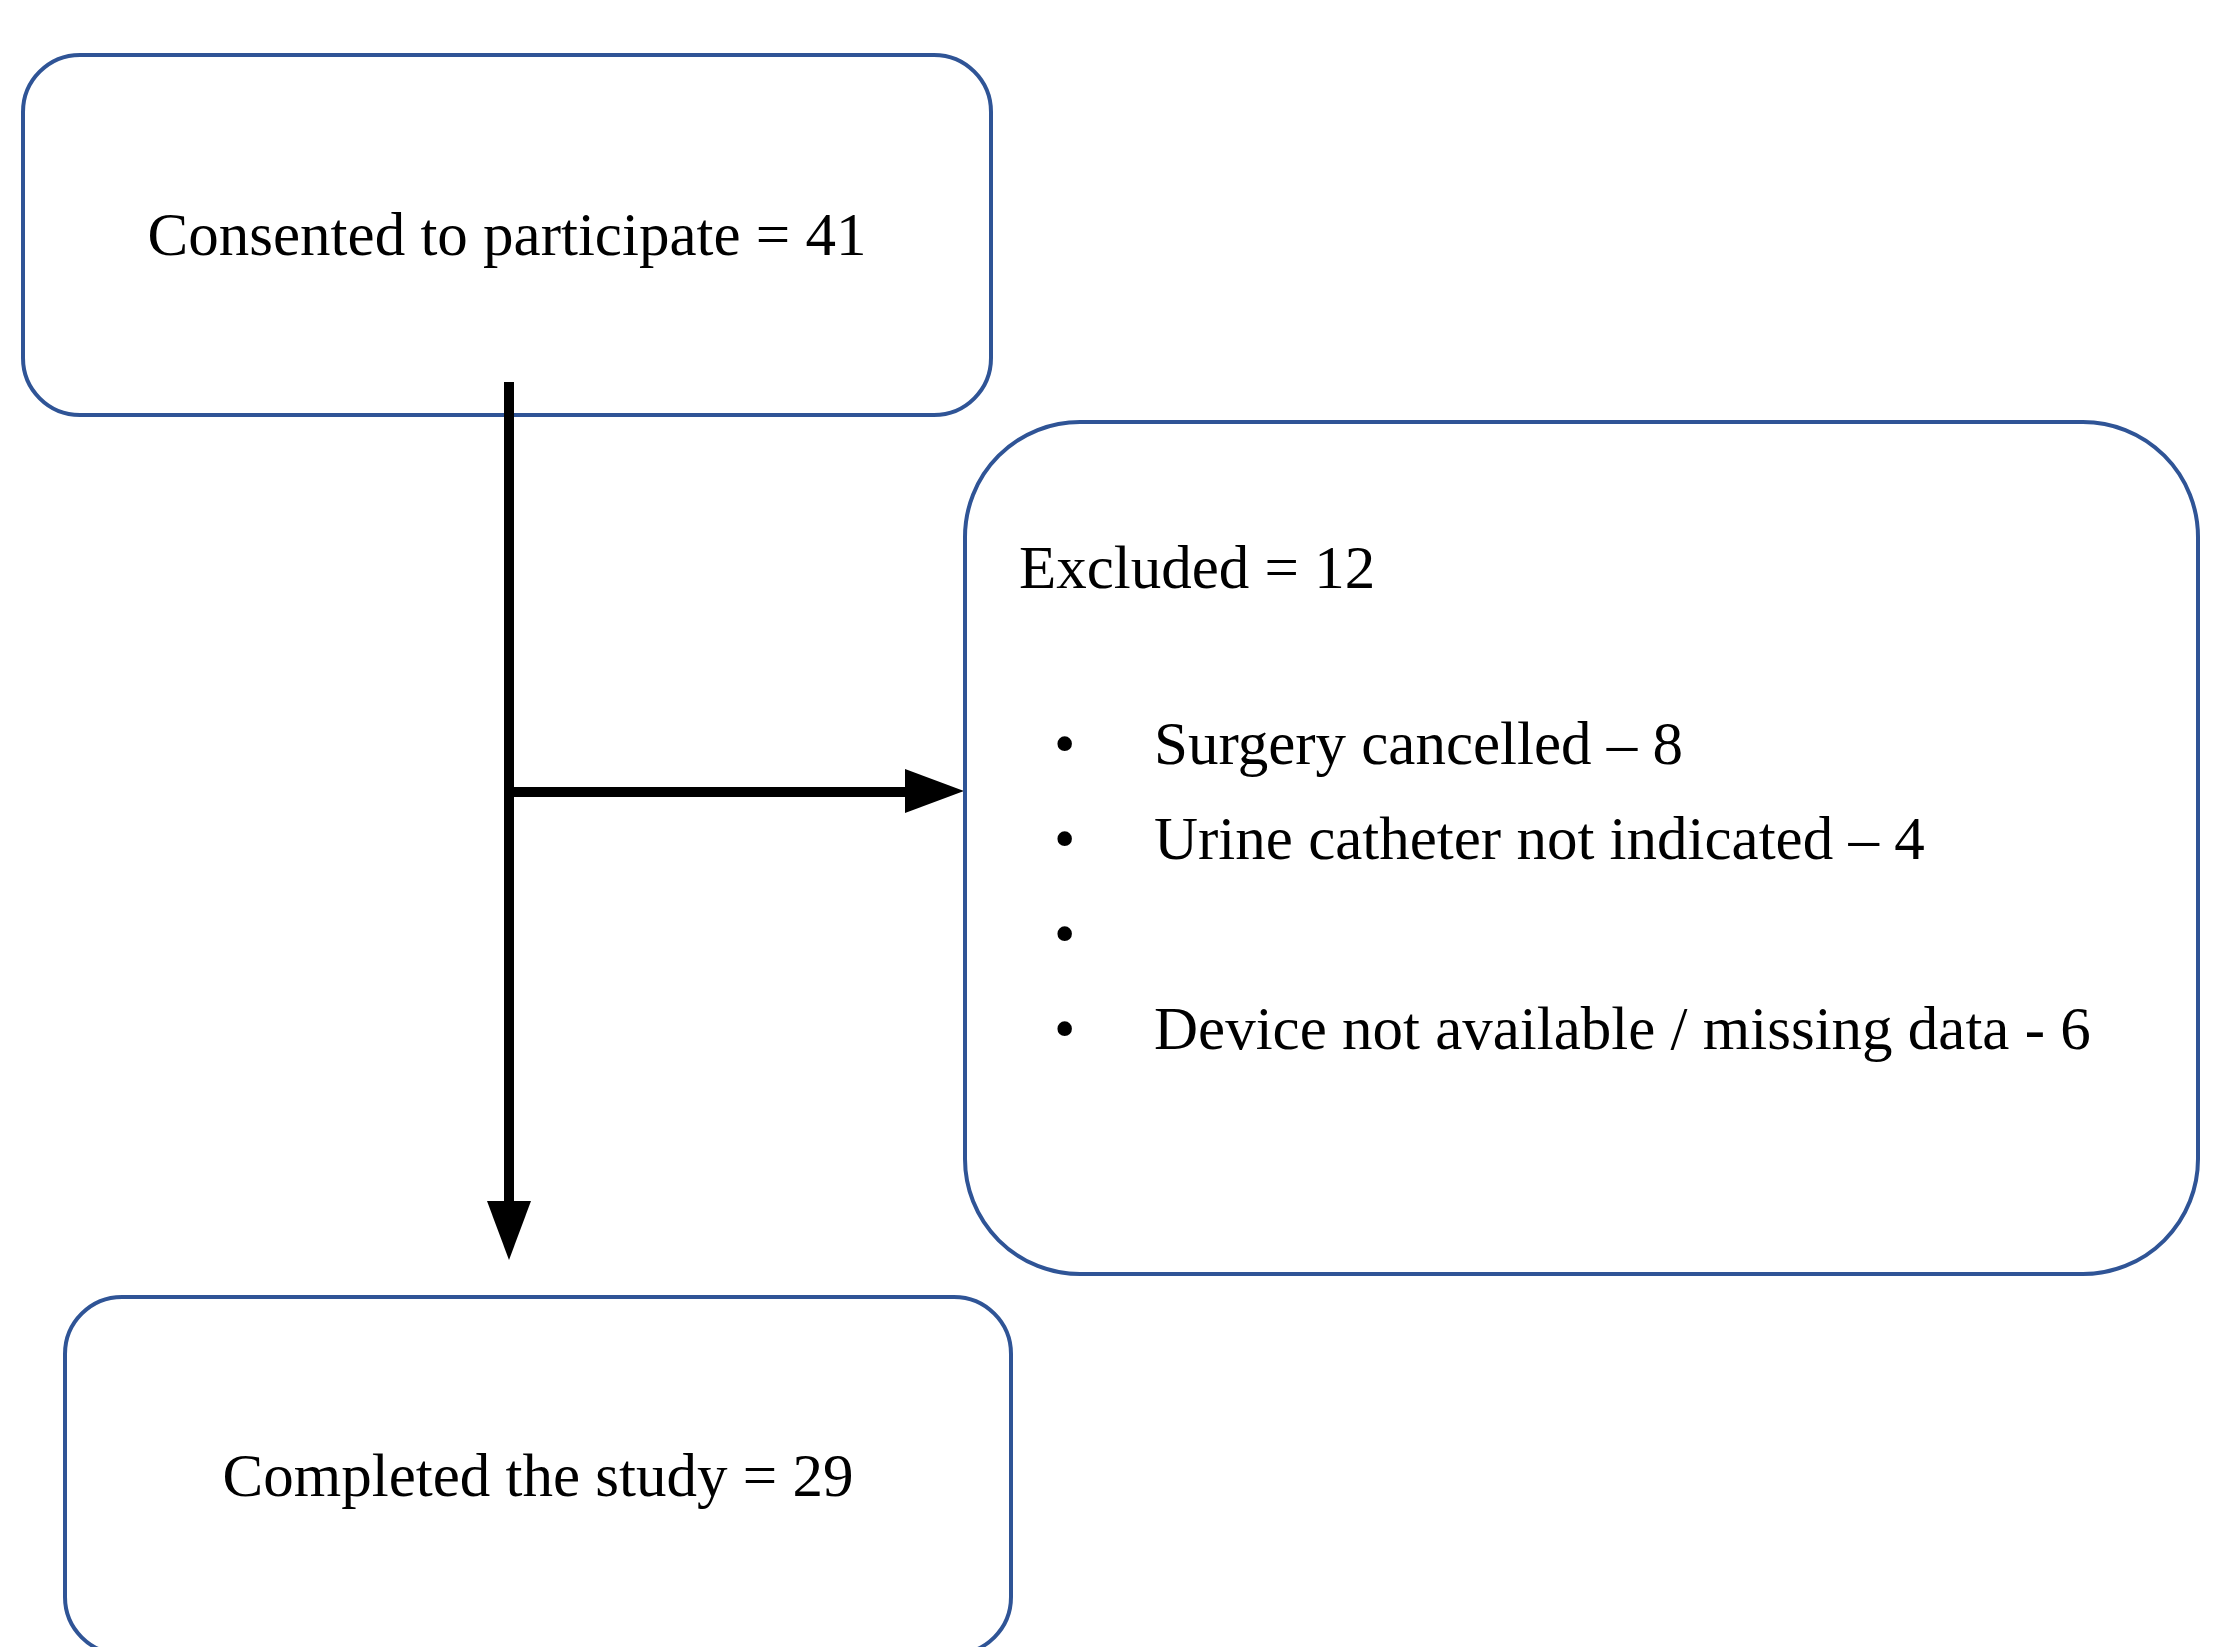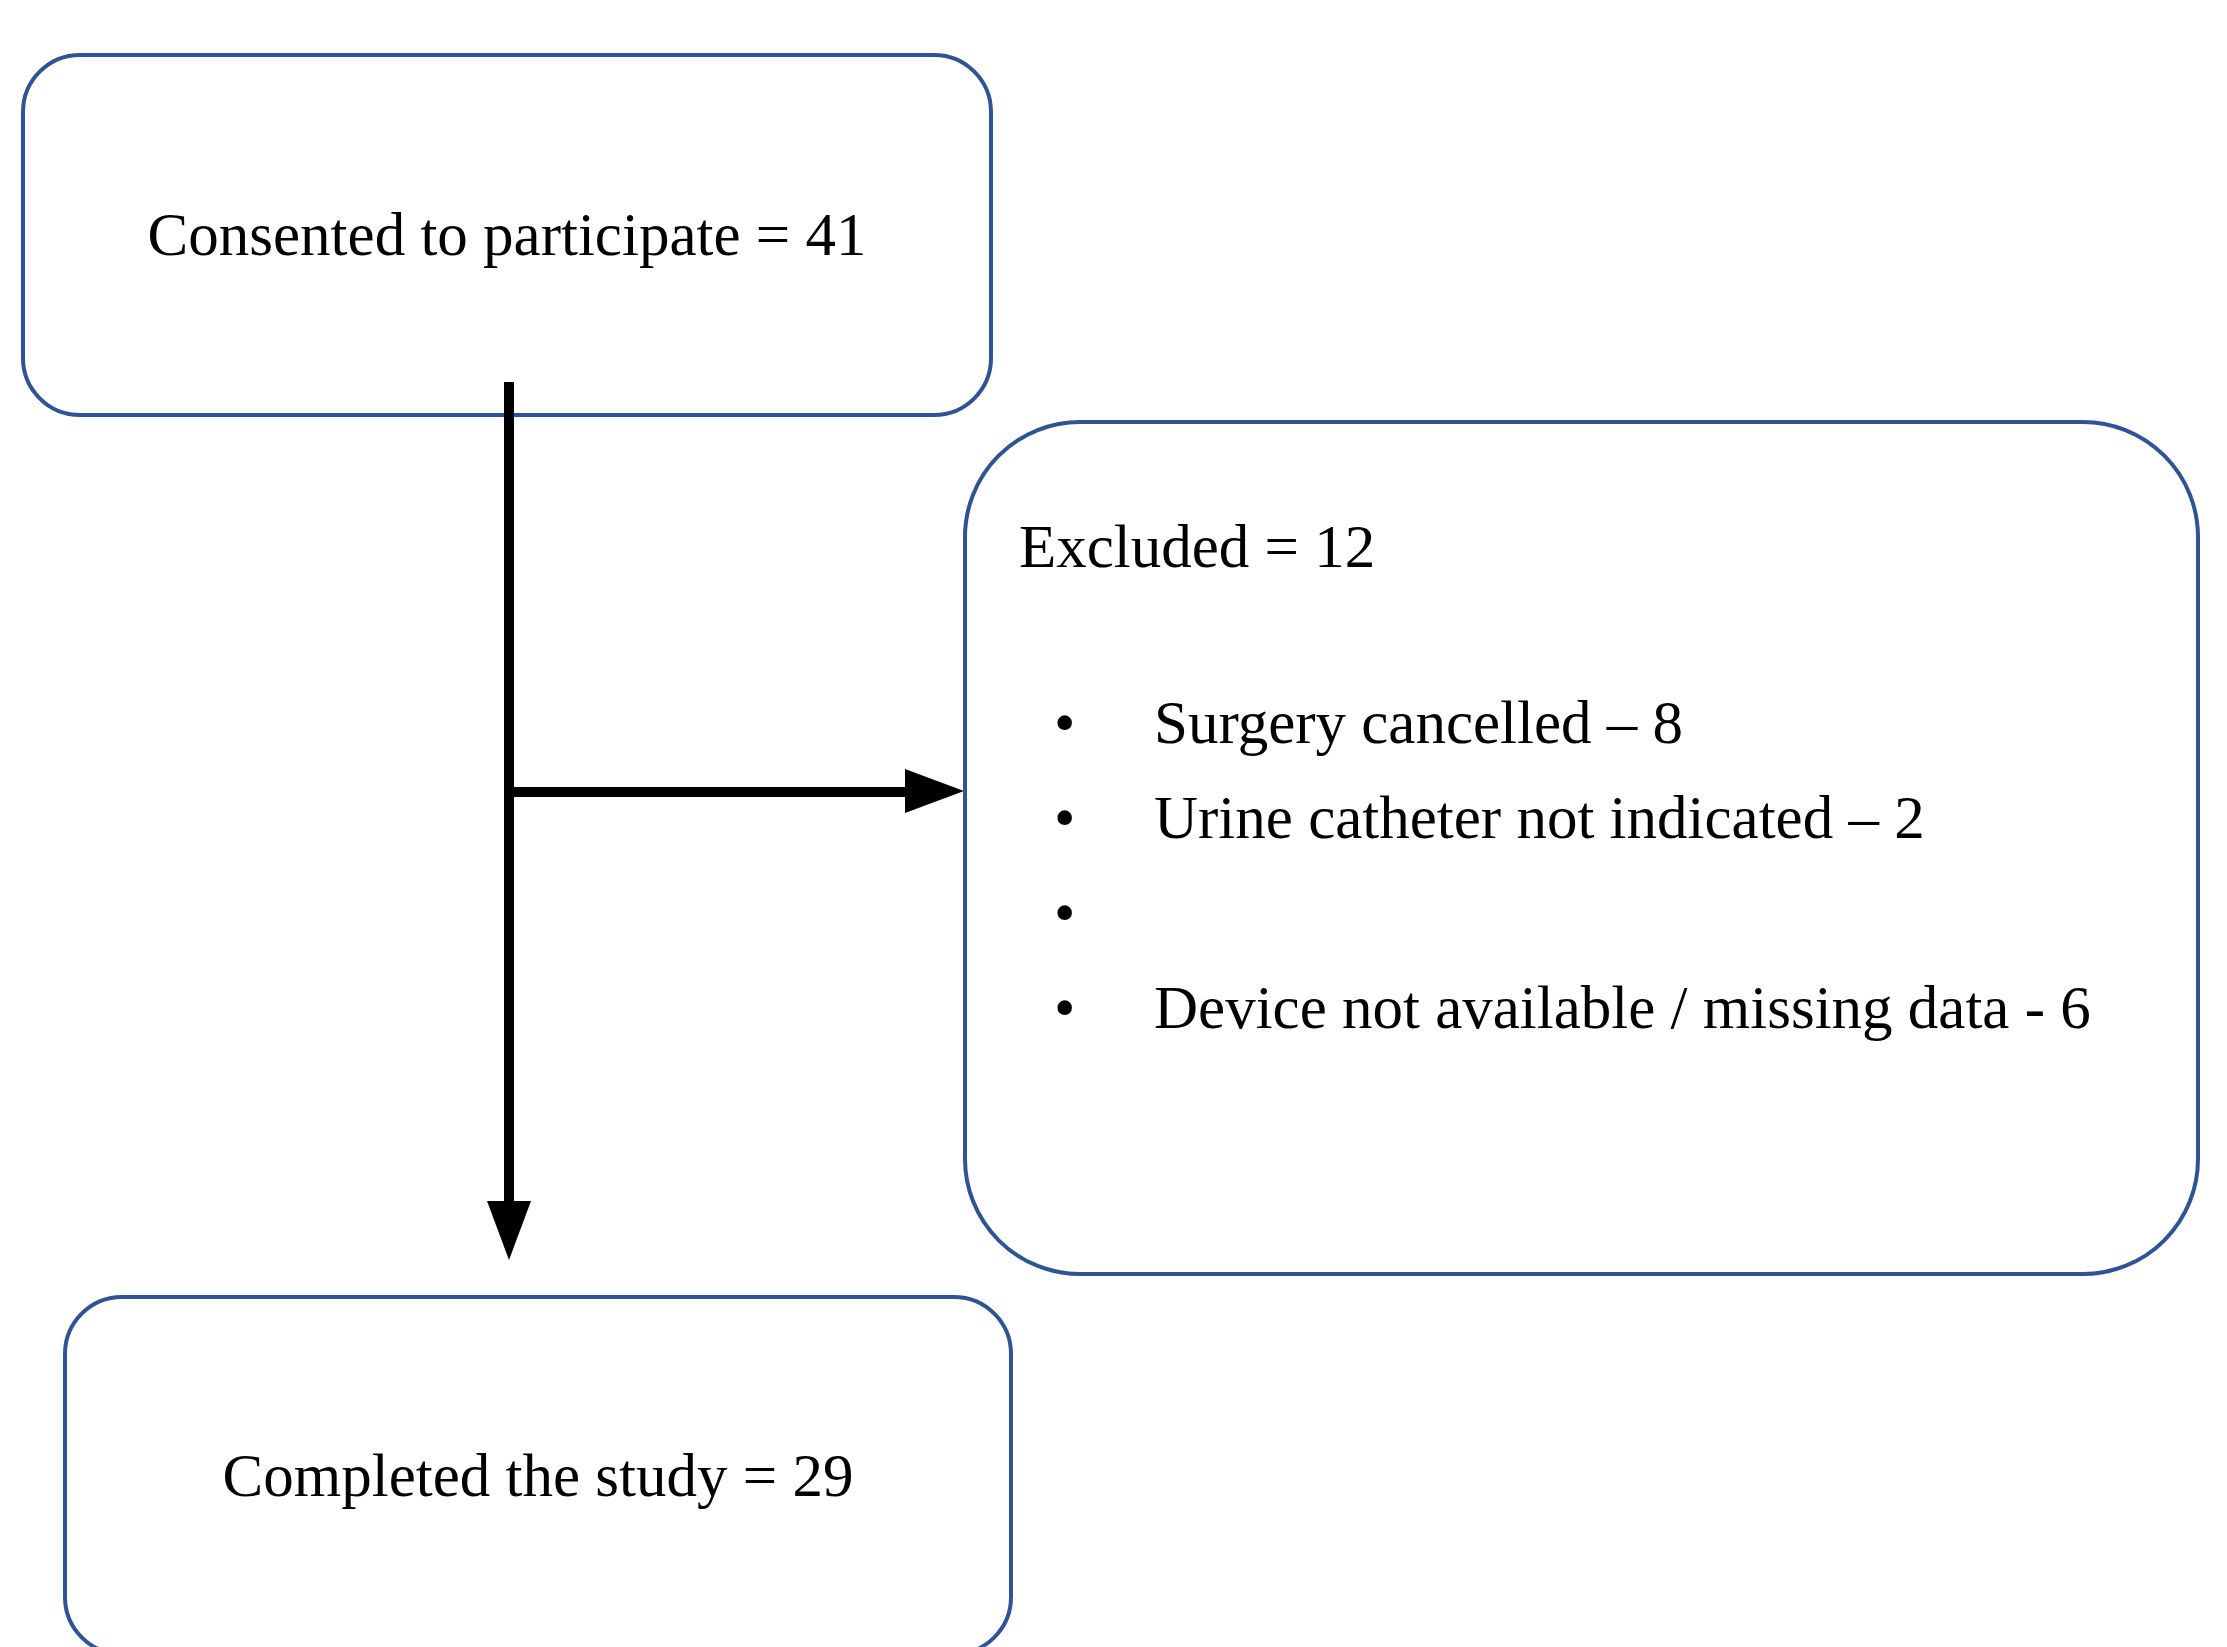"Excluded = 12" .box-excluded { padding: 75px 48px 0 52px -> 96px 48px 0 52px }
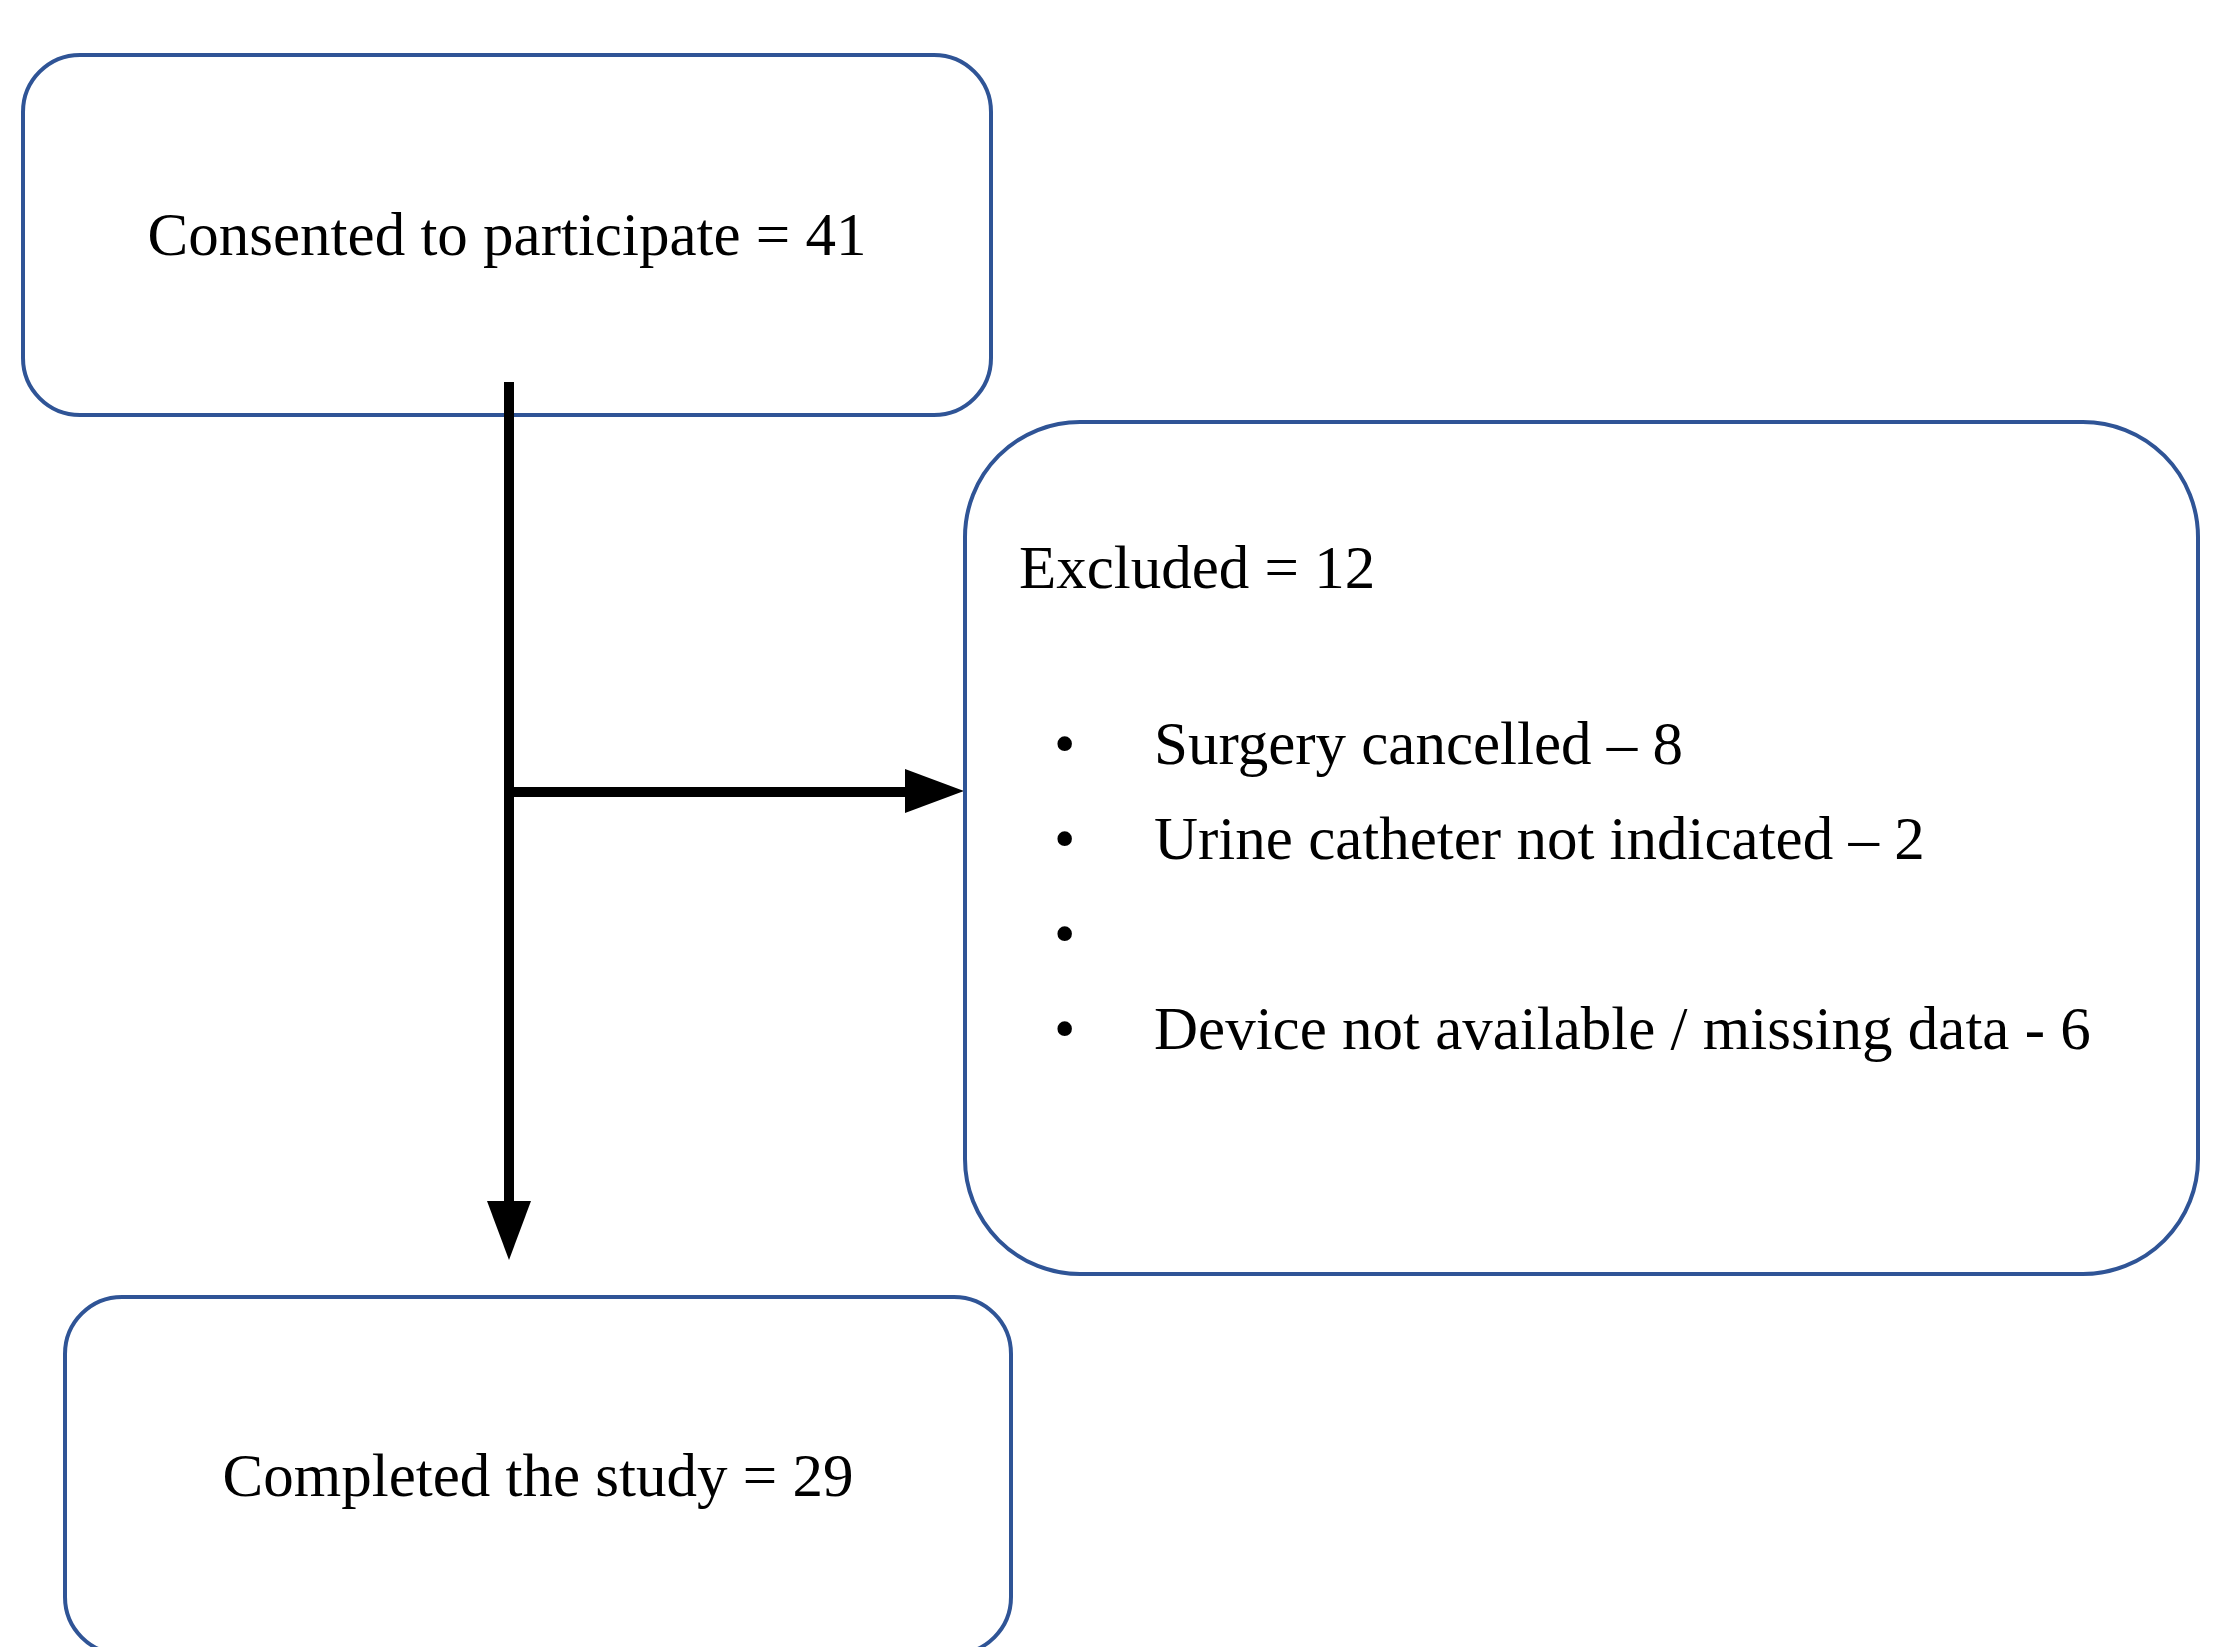"Urine catheter not indicated –" span.txt { text: 2 -> 4 }
